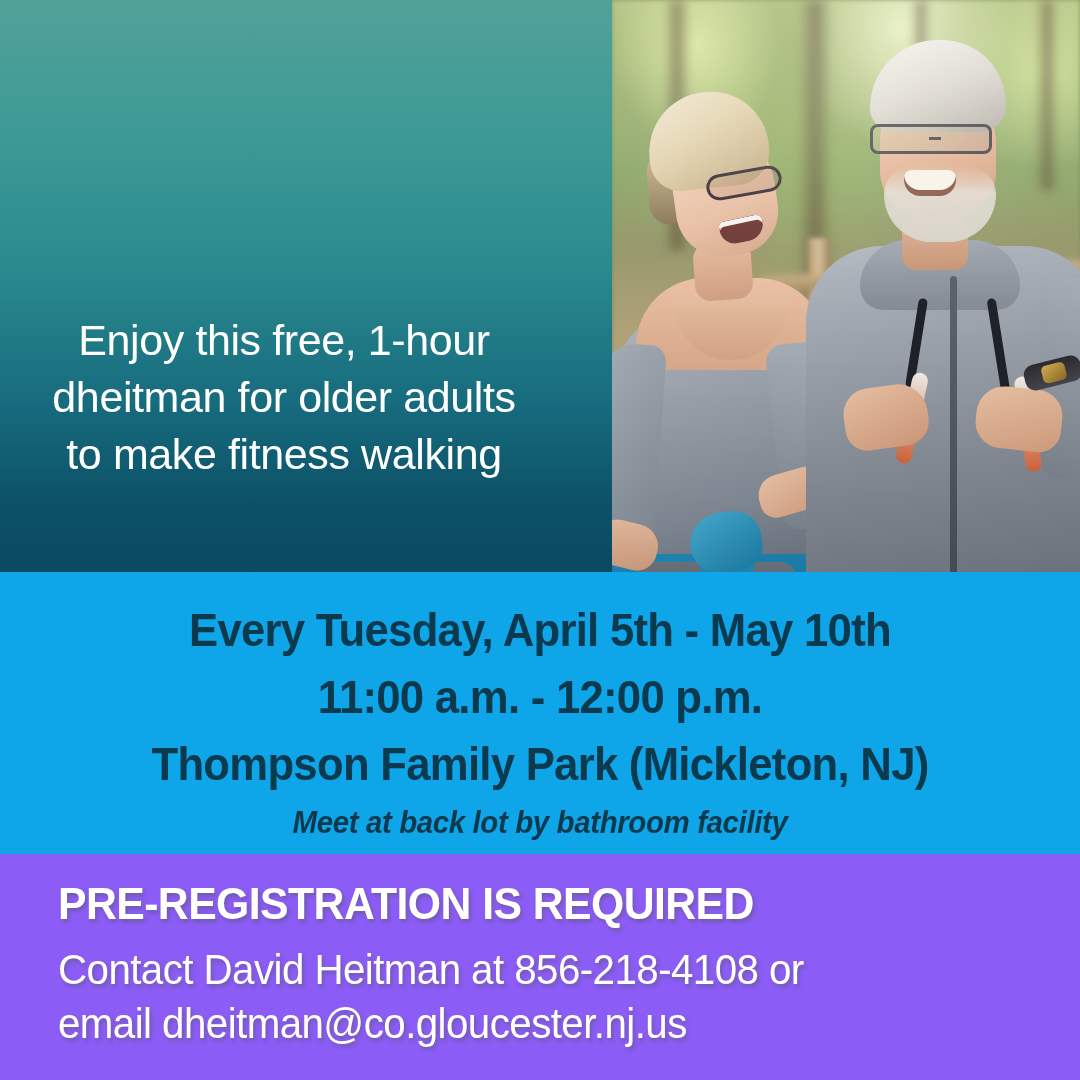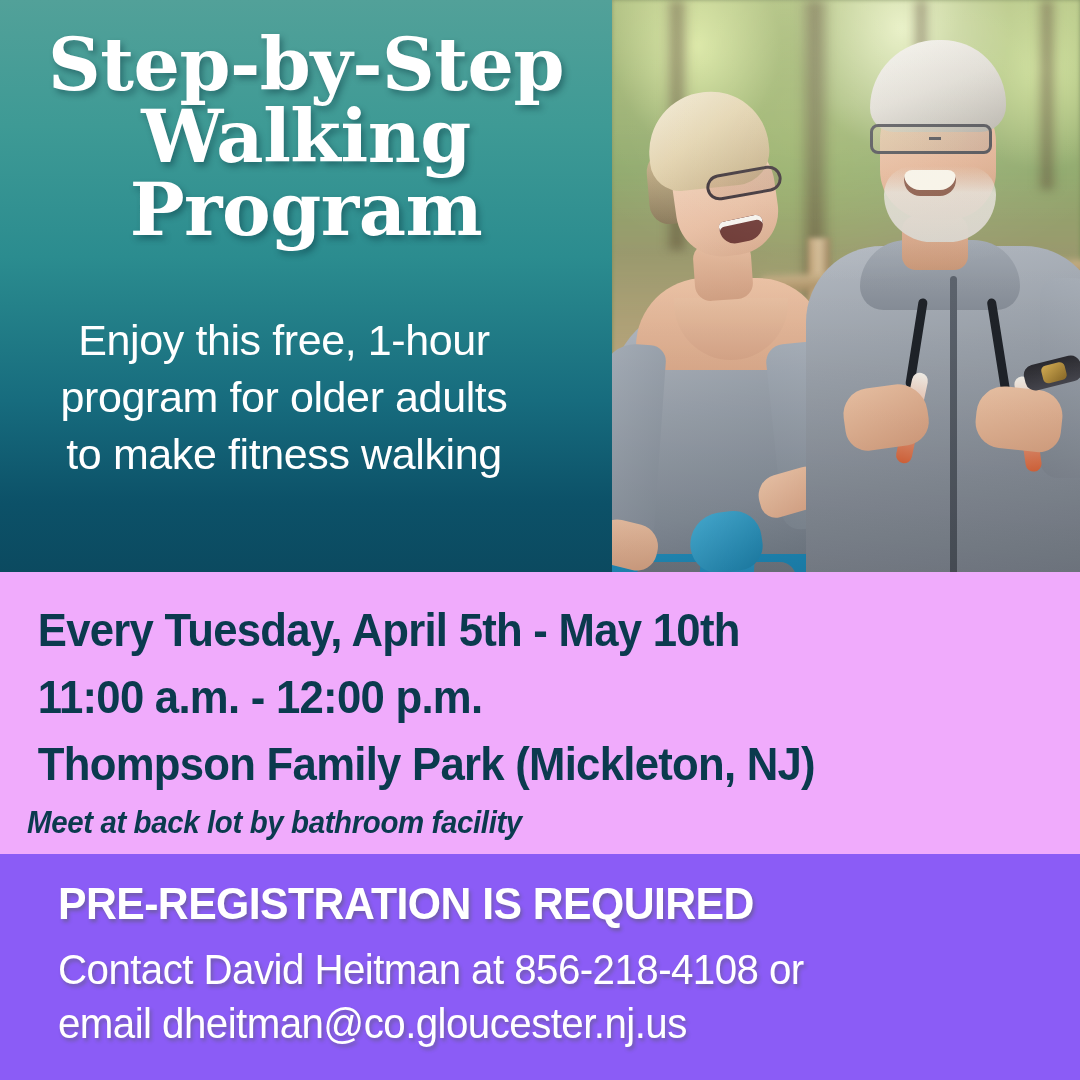"Step-by-Step" div.headline { html: <div> <span>Step-by-Step</span> <span>Walking</span> <span>Program</span> </div> -> none }
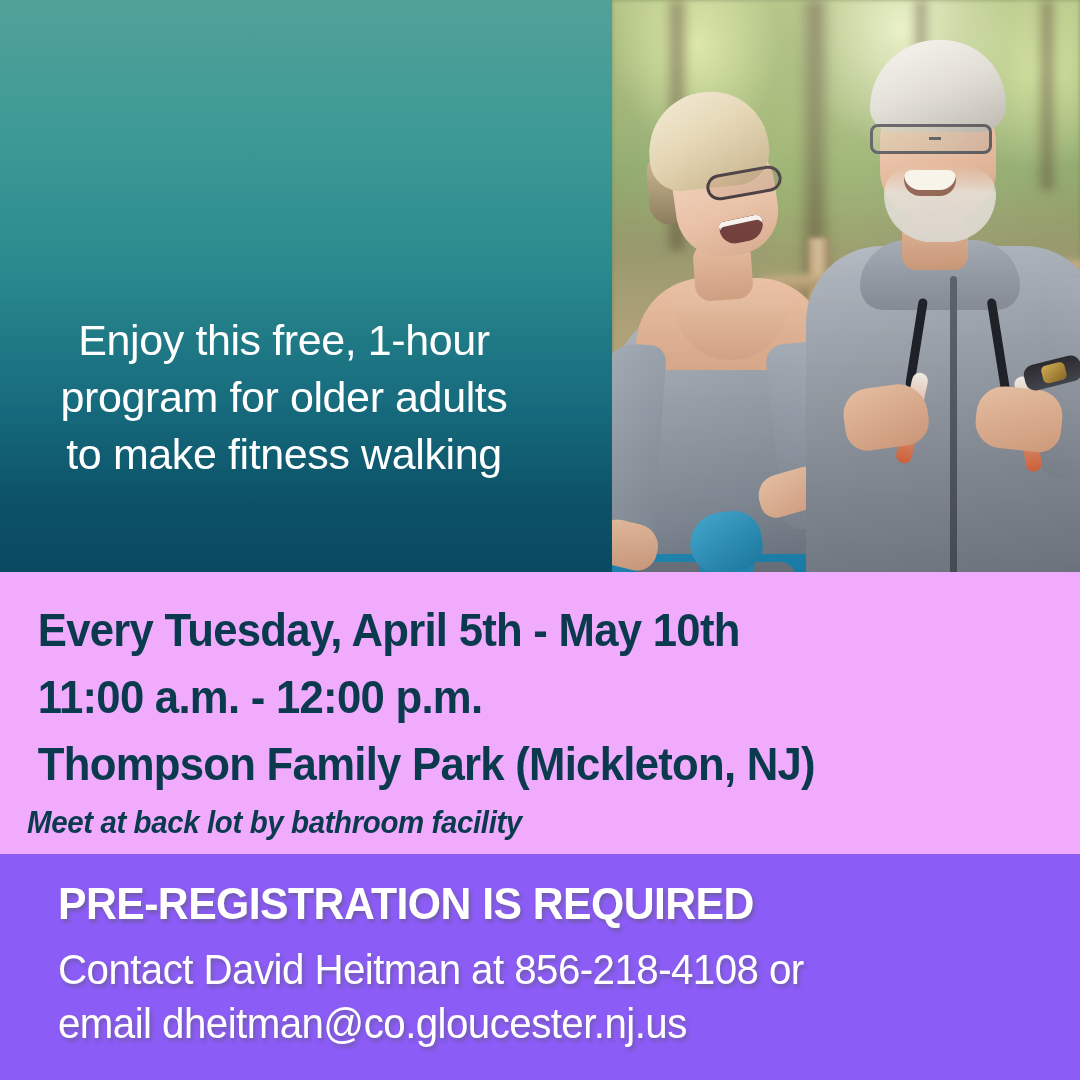"program for older adults" span { text: program -> dheitman }
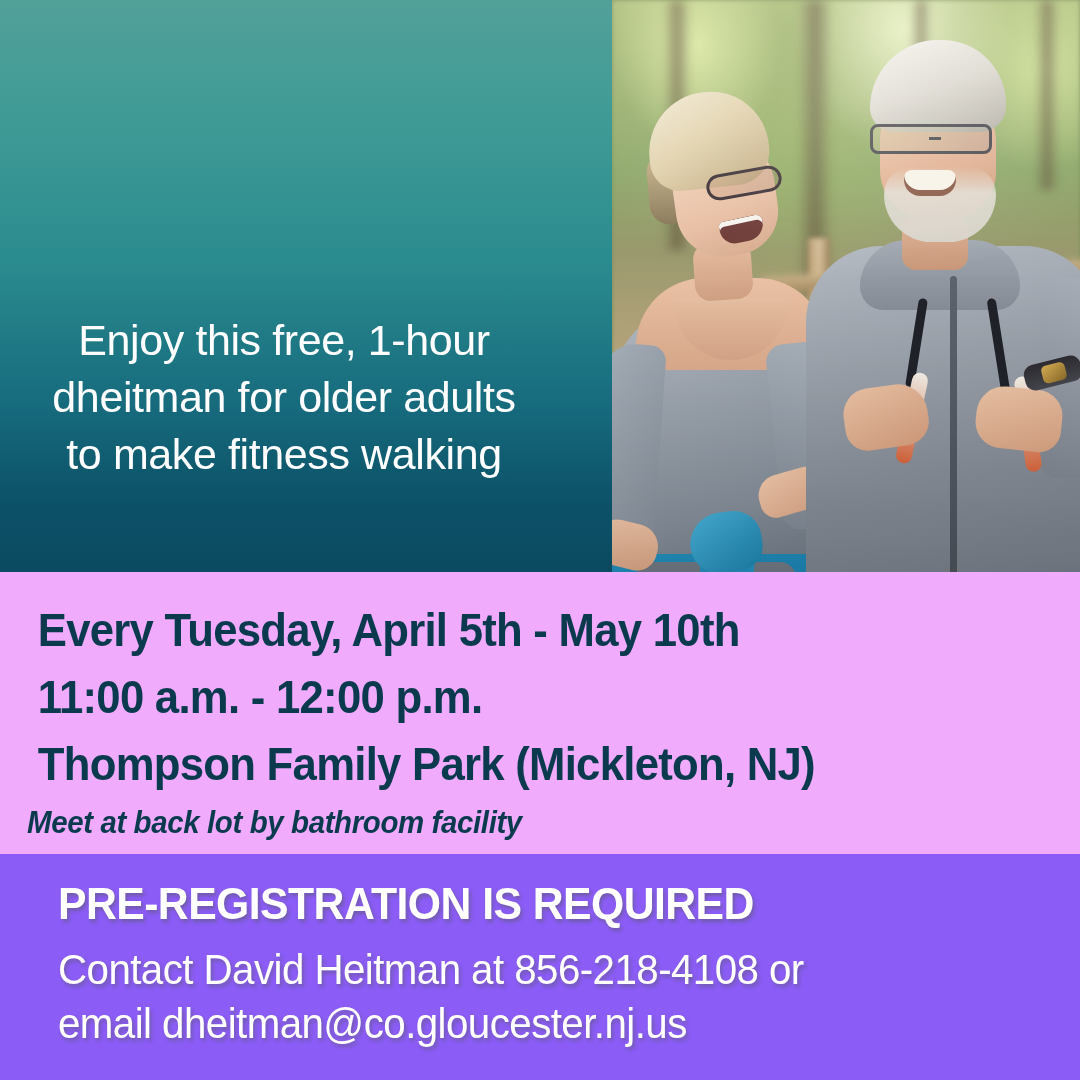"Every Tuesday, April 5th -" .info-band { background: #f0abfc -> #0ea5e9; text-align: left -> center }
